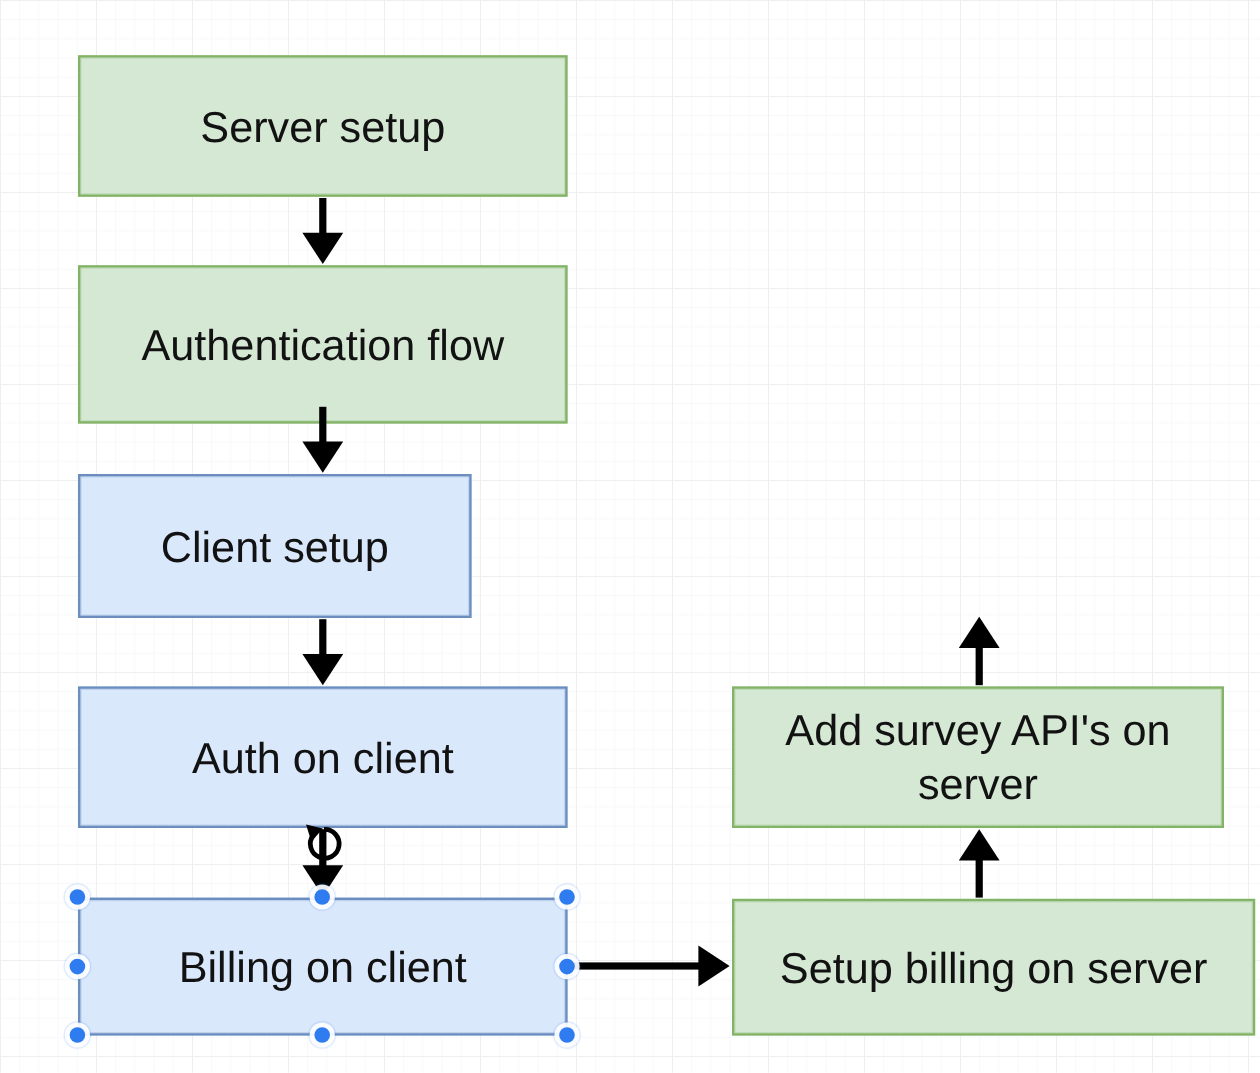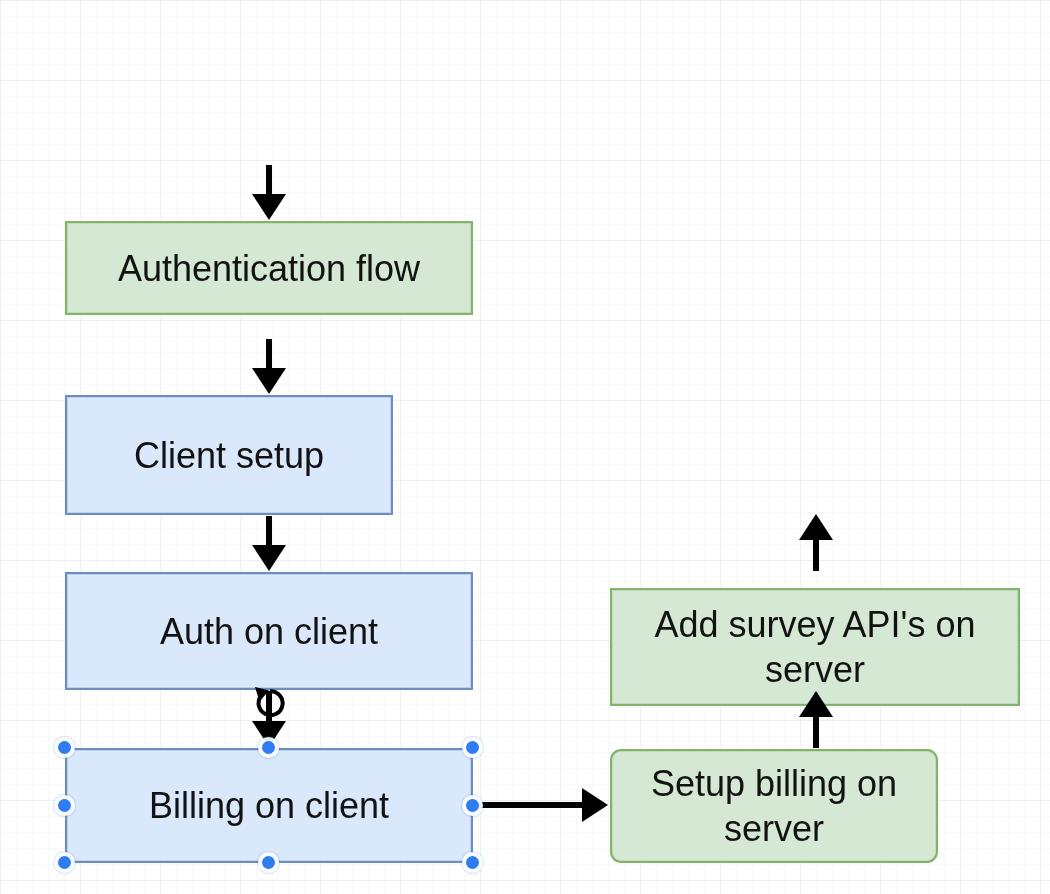"Server setup" div.node { html: none -> <div> <span>Server setup</span> </div> }
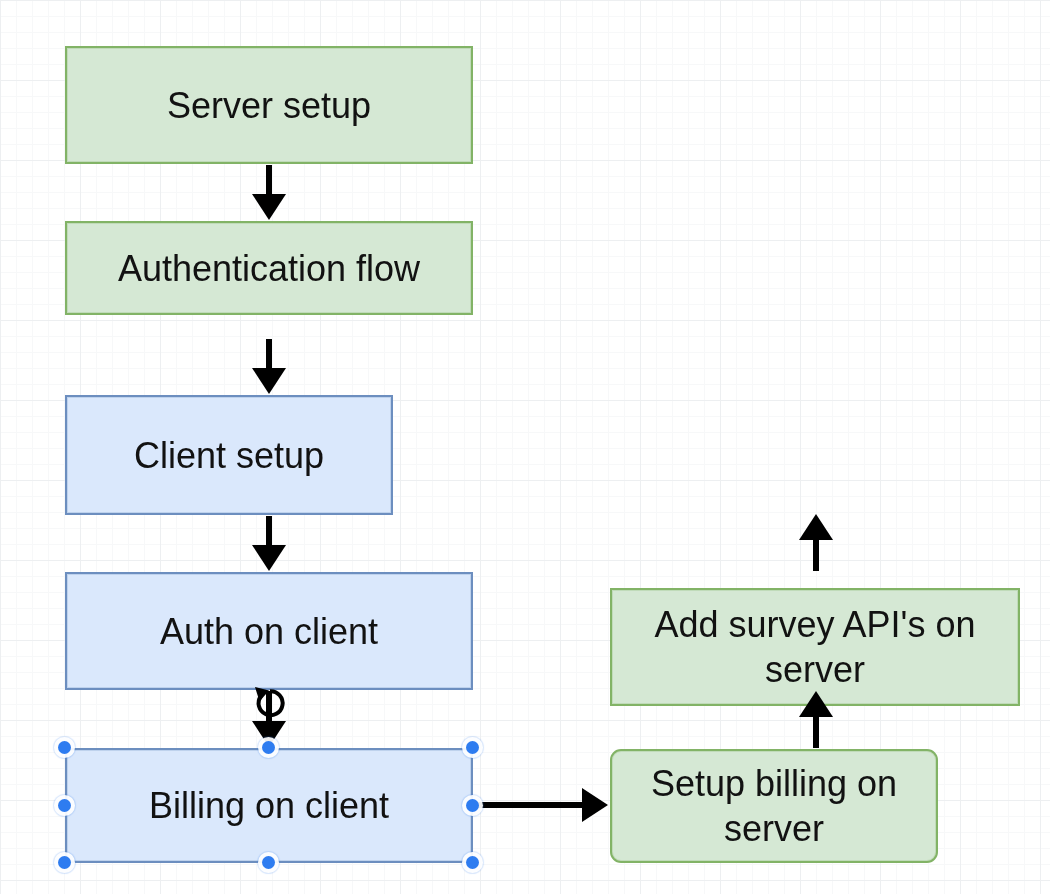"Authentication flow" #node-authentication-flow { height: 94px -> 132px }
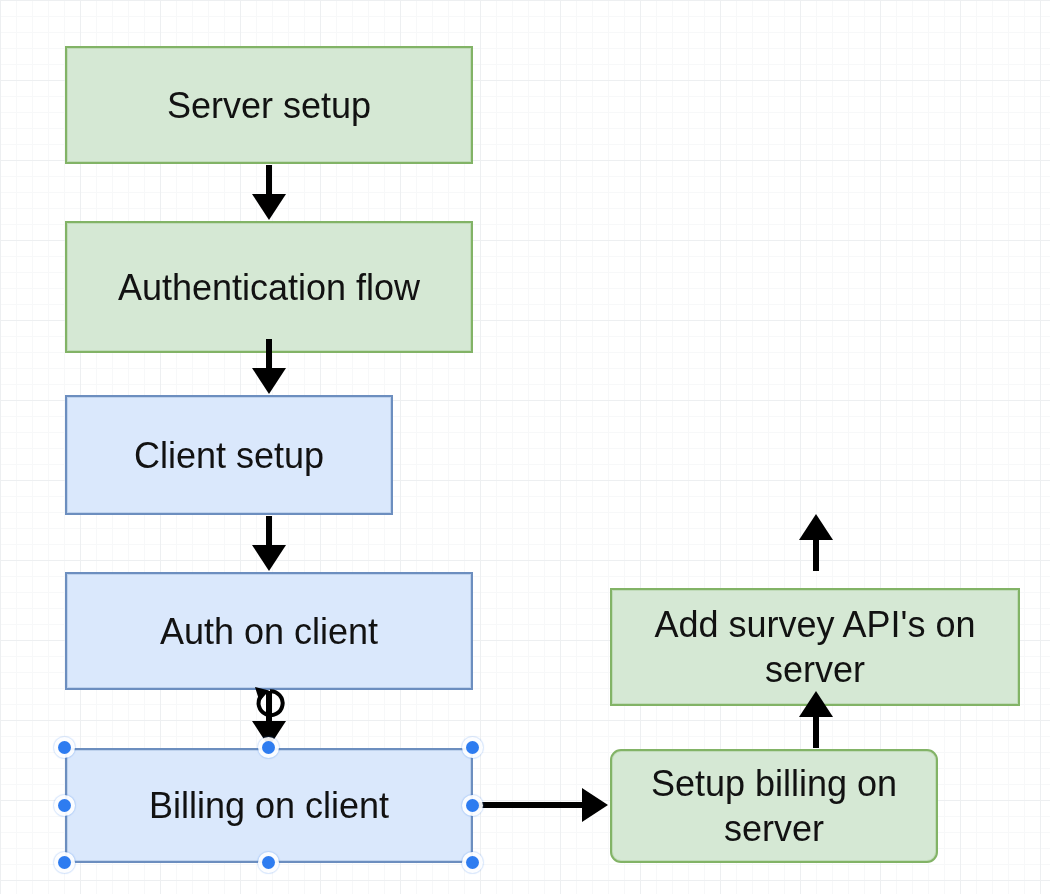"Add survey API's on server" #node-add-survey-apis-on-server { top: 588px -> 572px }
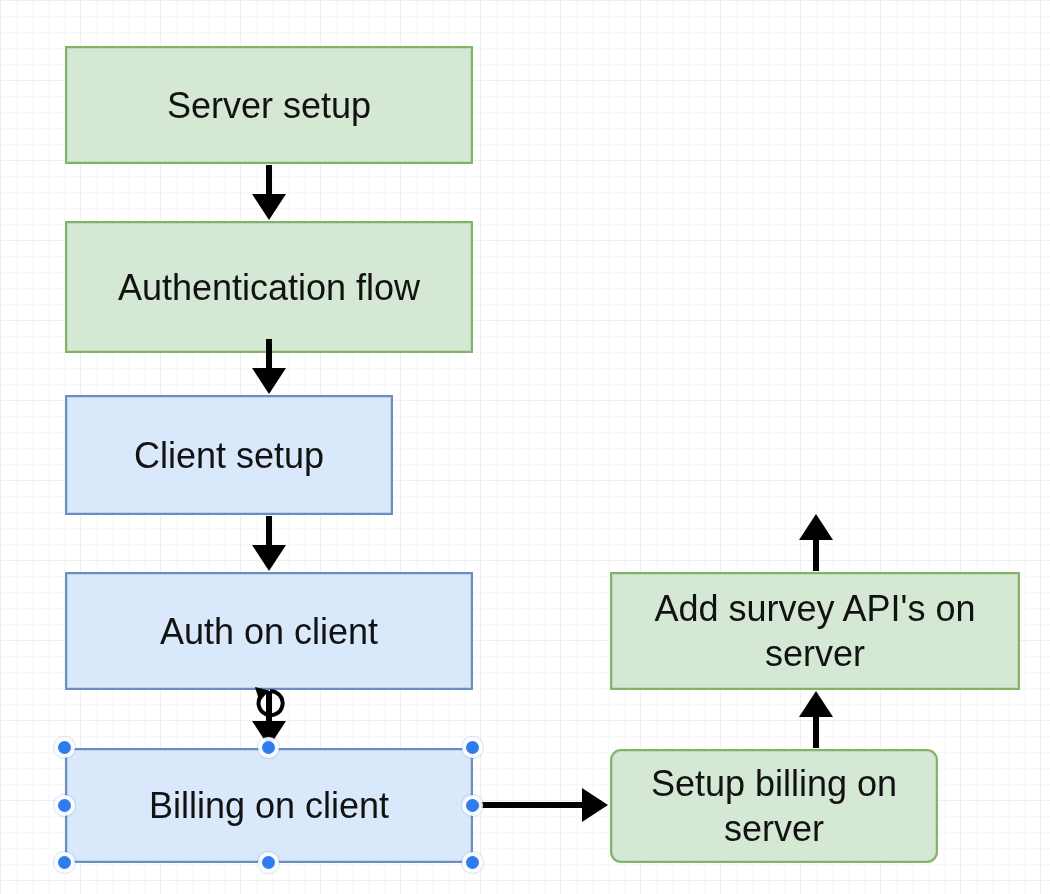"Setup billing on server" #node-setup-billing-on-server { border-radius: 11px -> none; width: 328px -> 436px }
